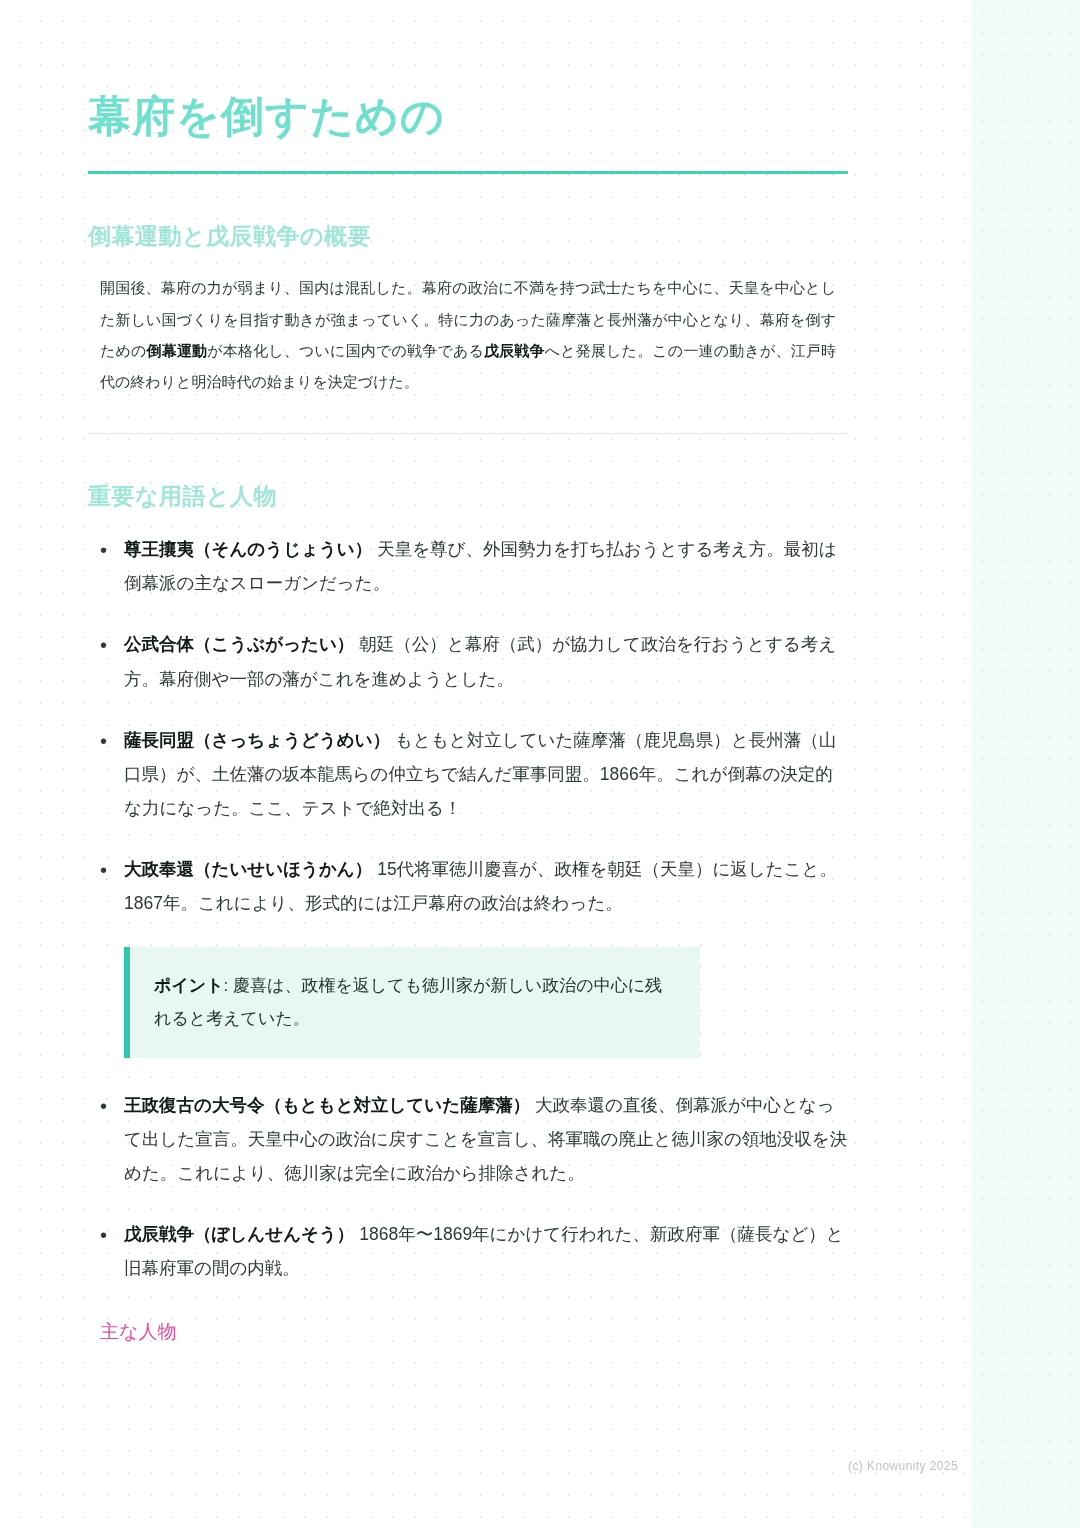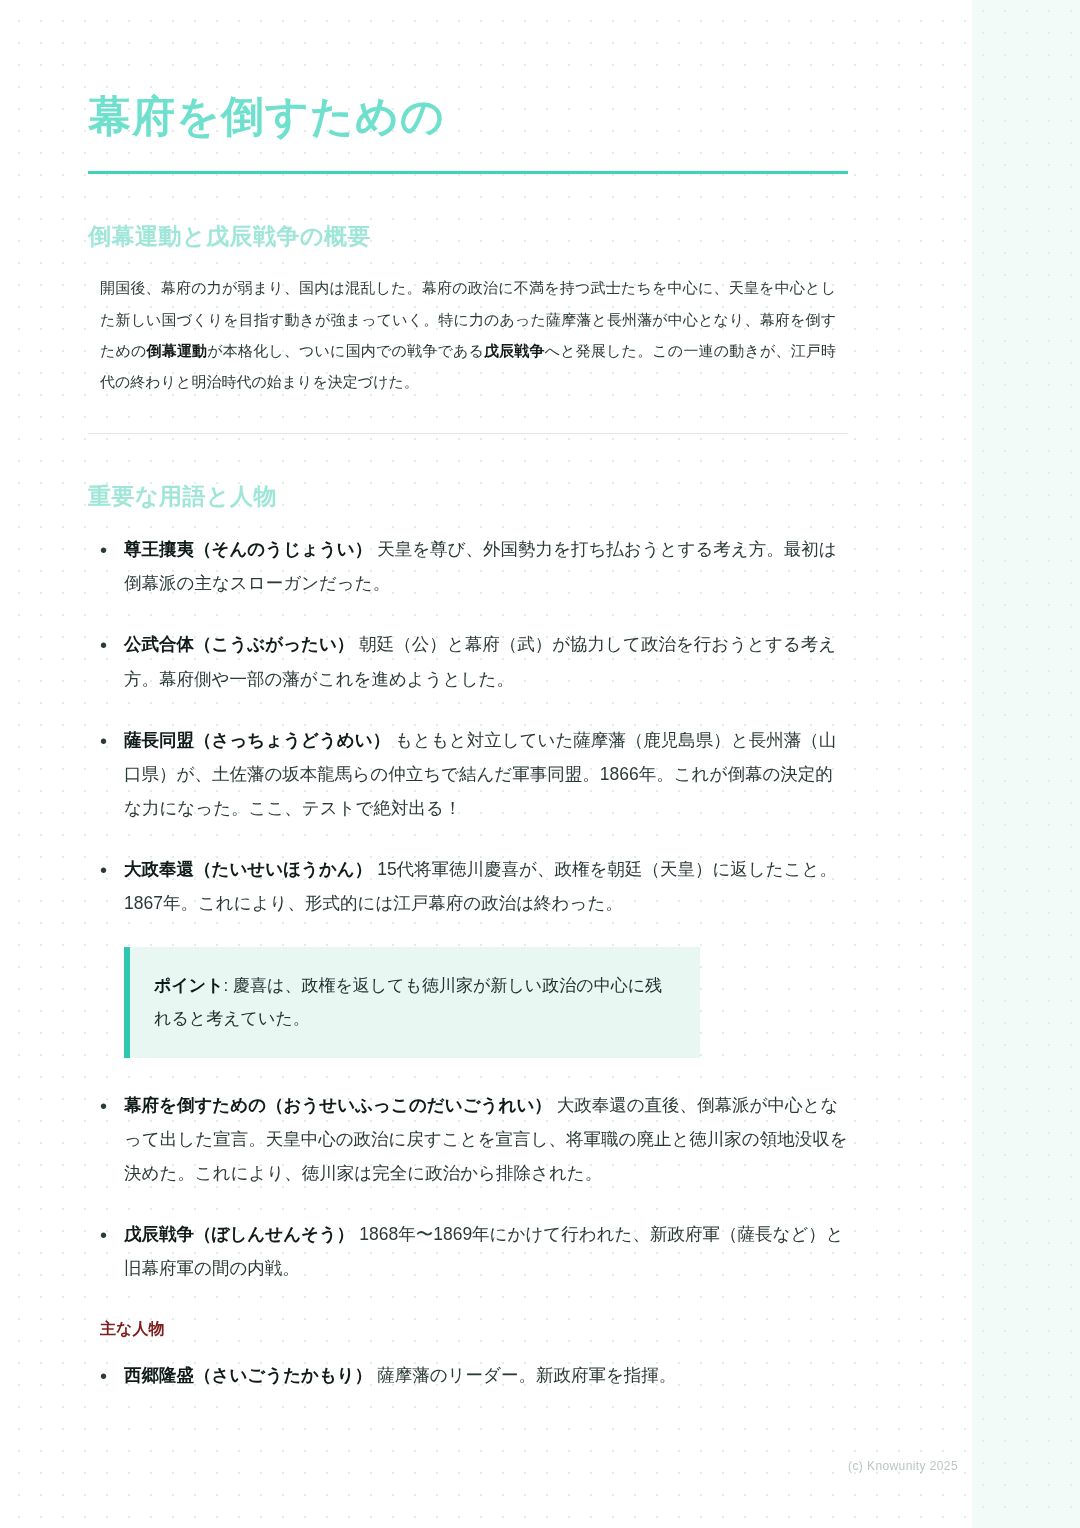"幕府を倒すための（おうせいふっこのだいごうれい）" span.term { text: 幕府を倒すための（おうせいふっこのだいごうれい -> 王政復古の大号令（もともと対立していた薩摩藩 }
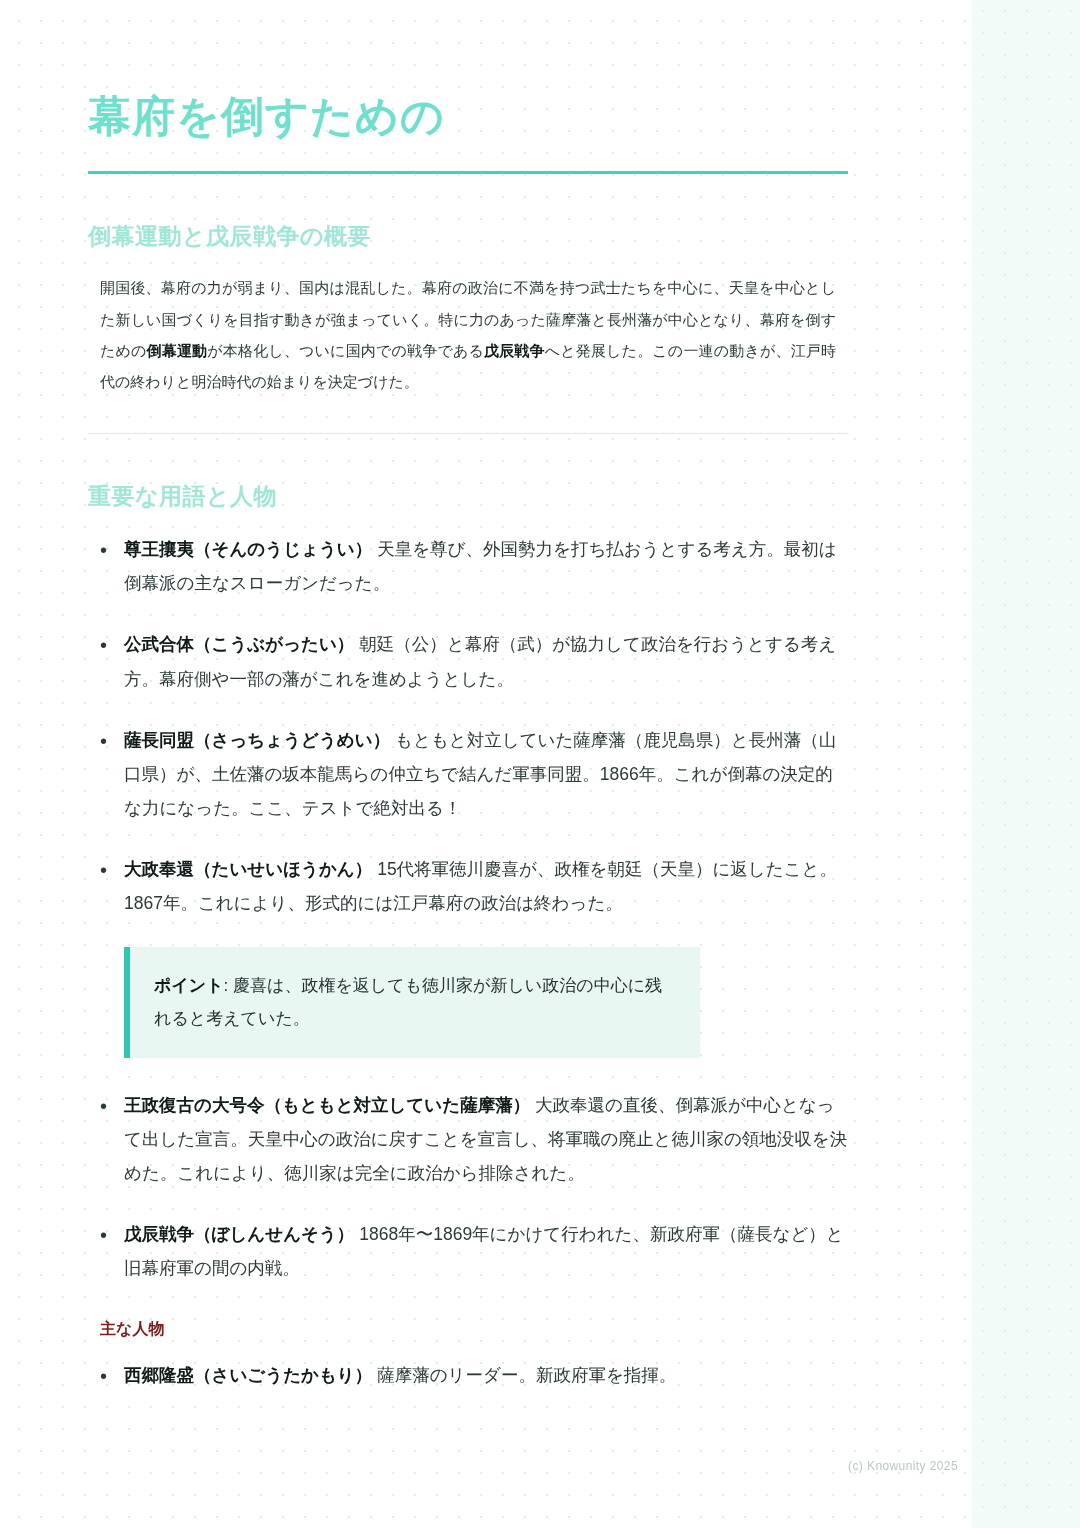"主な人物" .subhead { color: #7f1d1d -> #ec4899; font-size: 16px -> 19px; font-weight: bold -> normal }
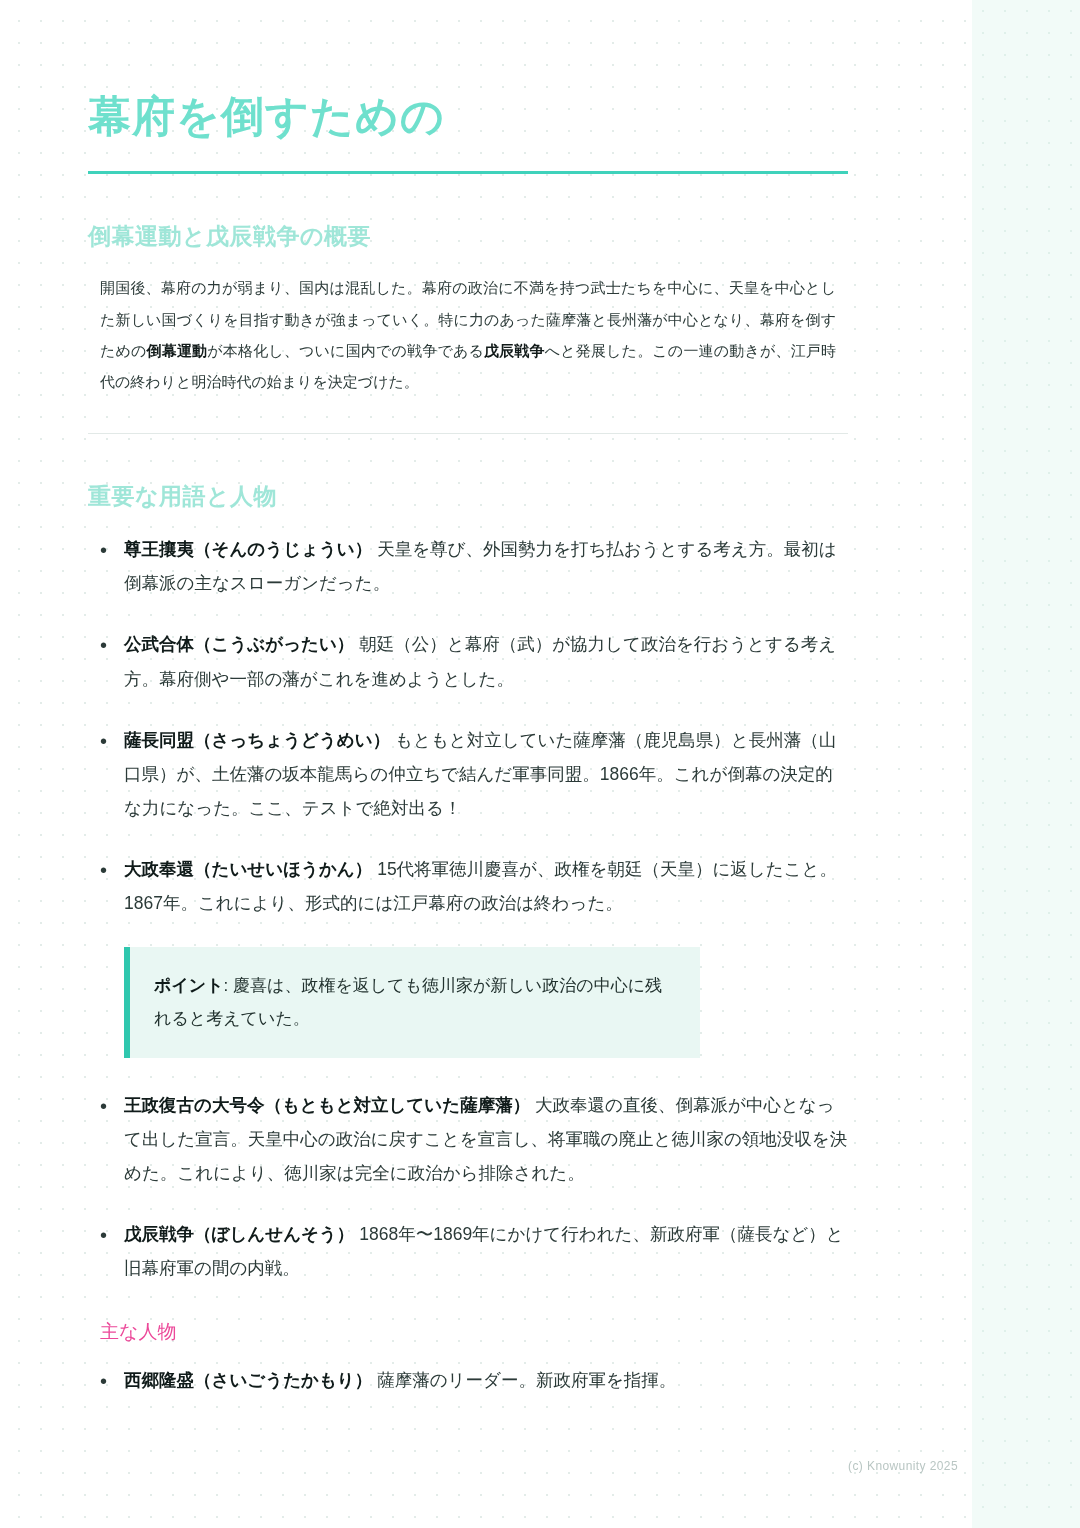"西郷隆盛（さいごうたかもり） 薩摩藩のリーダー。新政府軍を指揮。" ul.terms { html: <ul> <li> <span>西郷隆盛（さいごうたかもり）</span> <span>薩摩藩のリーダー。新政府軍を指揮。</span> </li> </ul> -> none }
